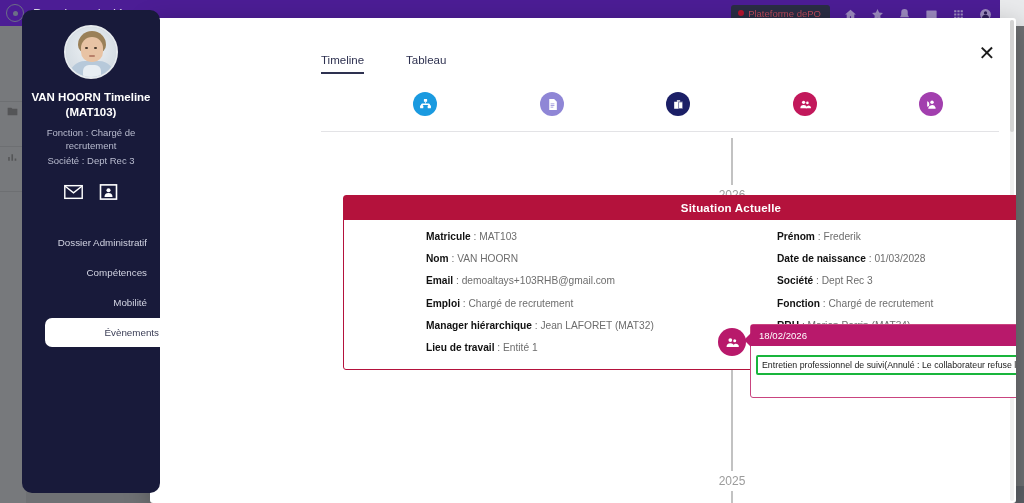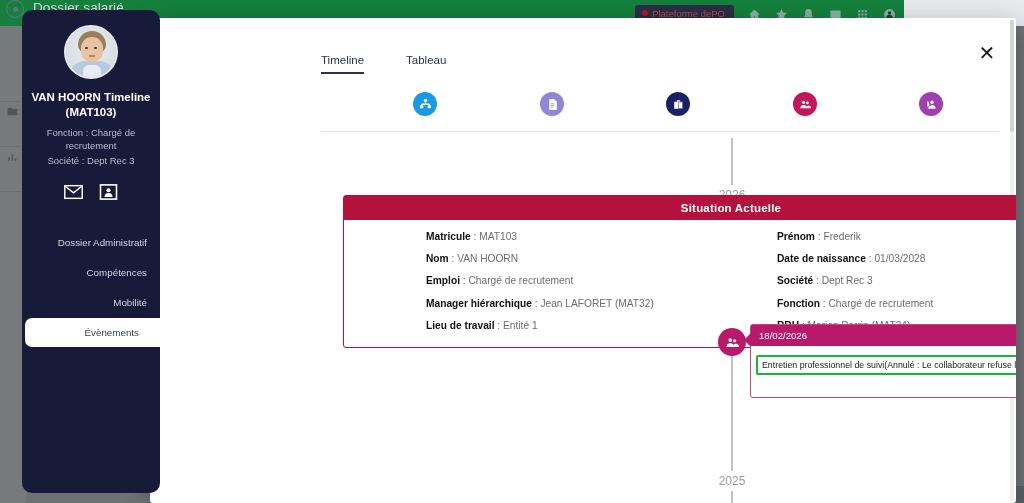"Plateforme dePO" .bg-topbar { align-items: none -> center; background: #15803d -> #4c1d95; width: 904px -> 1000px }
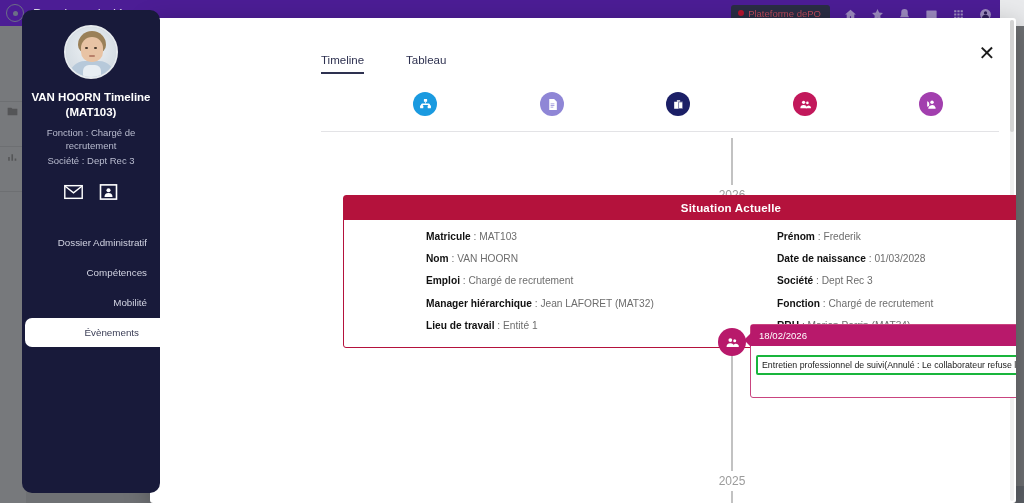"Email : demoaltays+103RHB@gmail.com" div.row-field { html: none -> <div> <b>Email</b> : <span>demoaltays+103RHB@gmail.com</span> </div> }
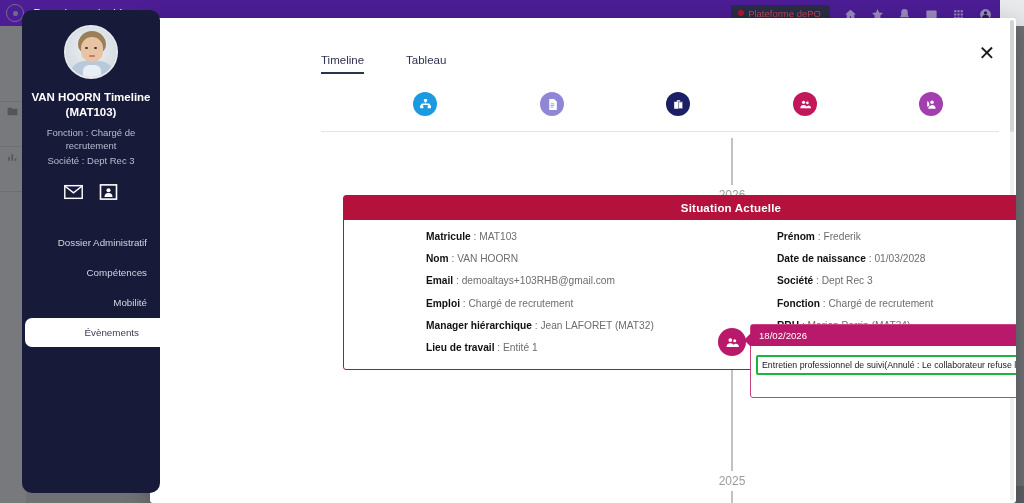"Évènements" .prof-nav-item.active { margin-left: 3px -> 23px }
